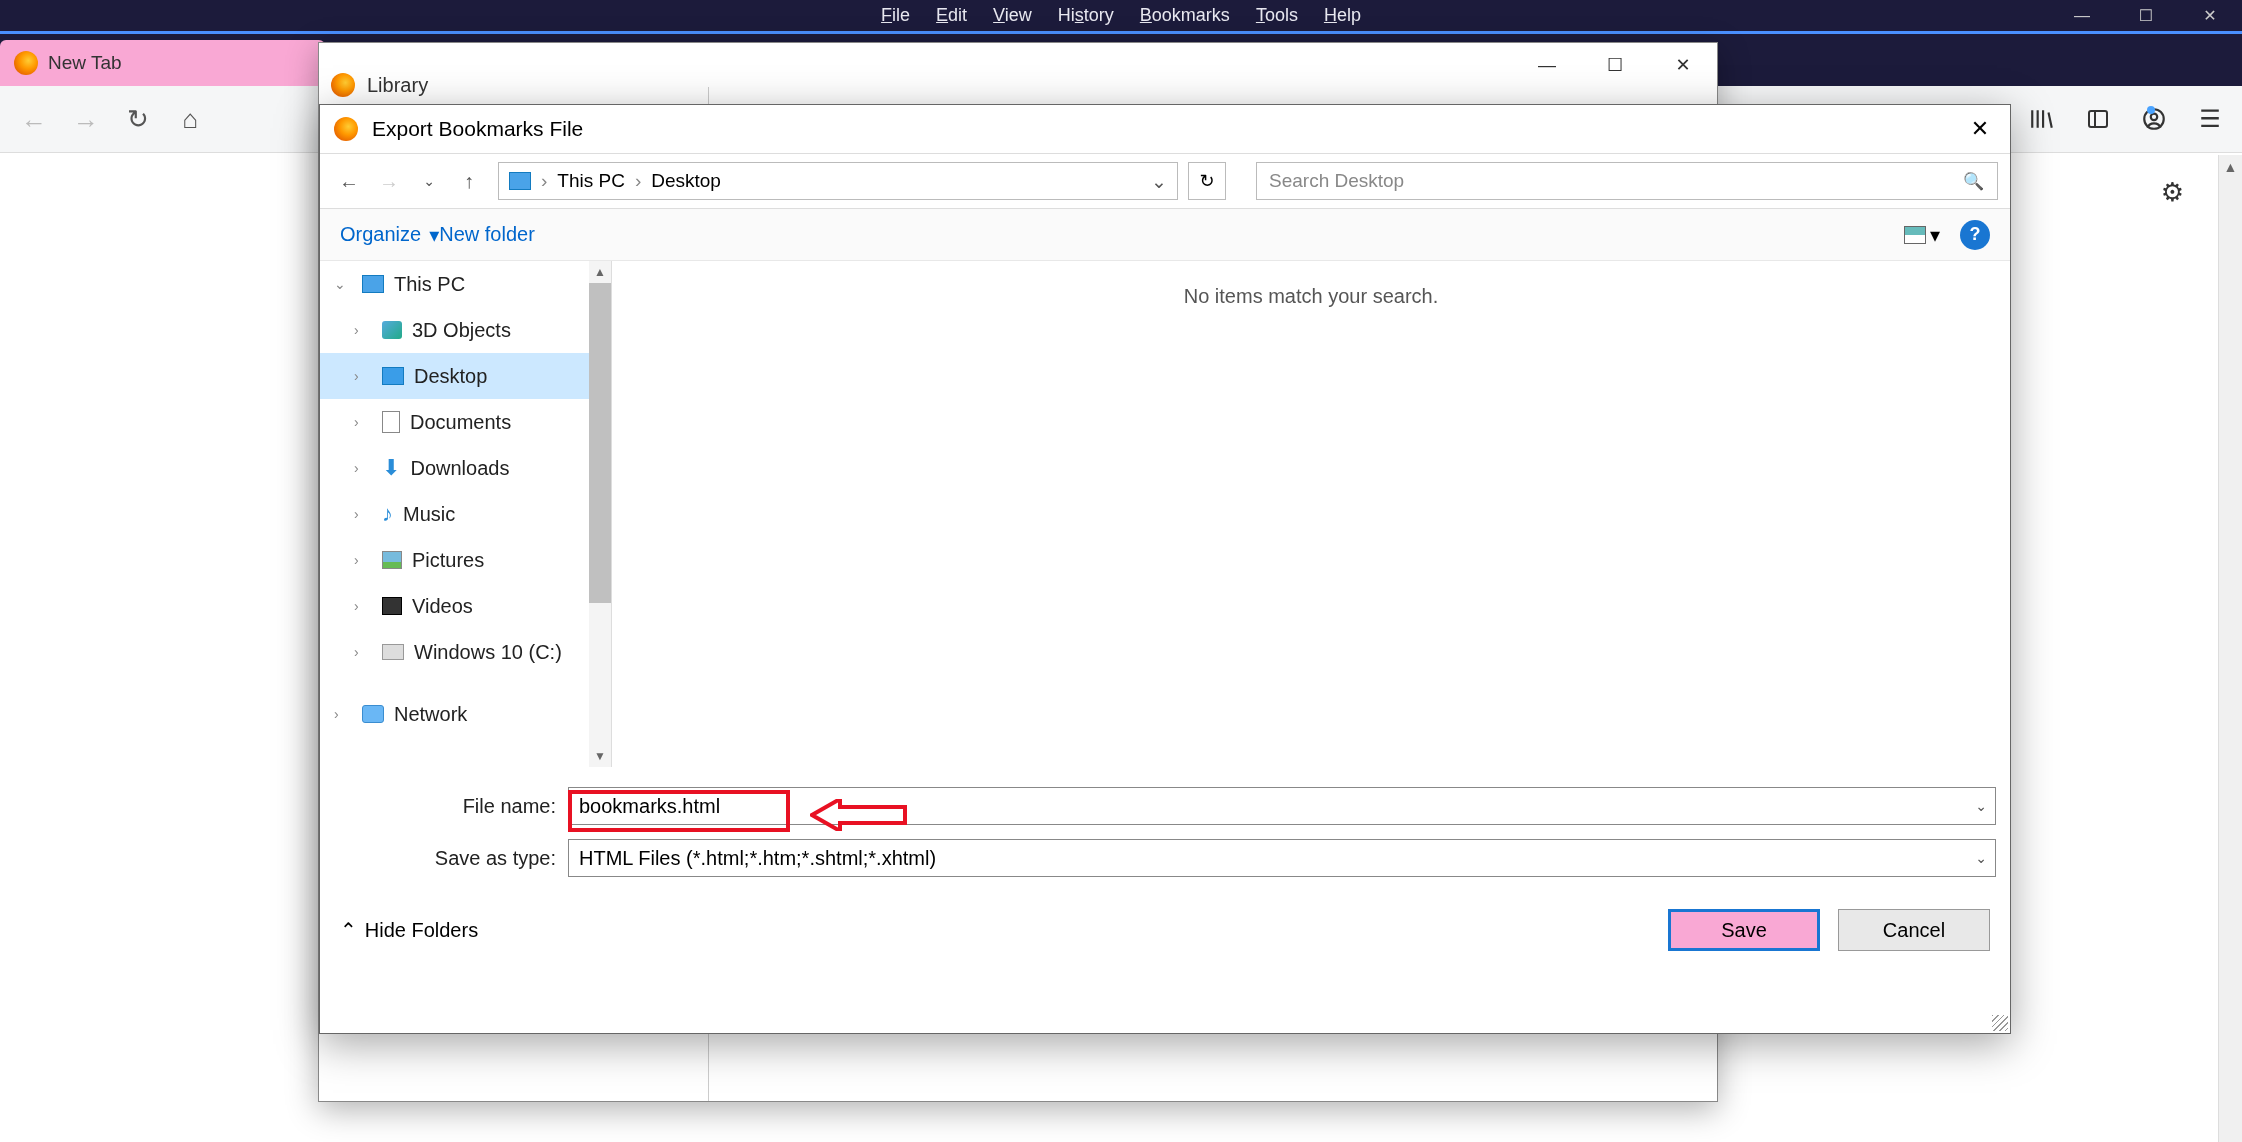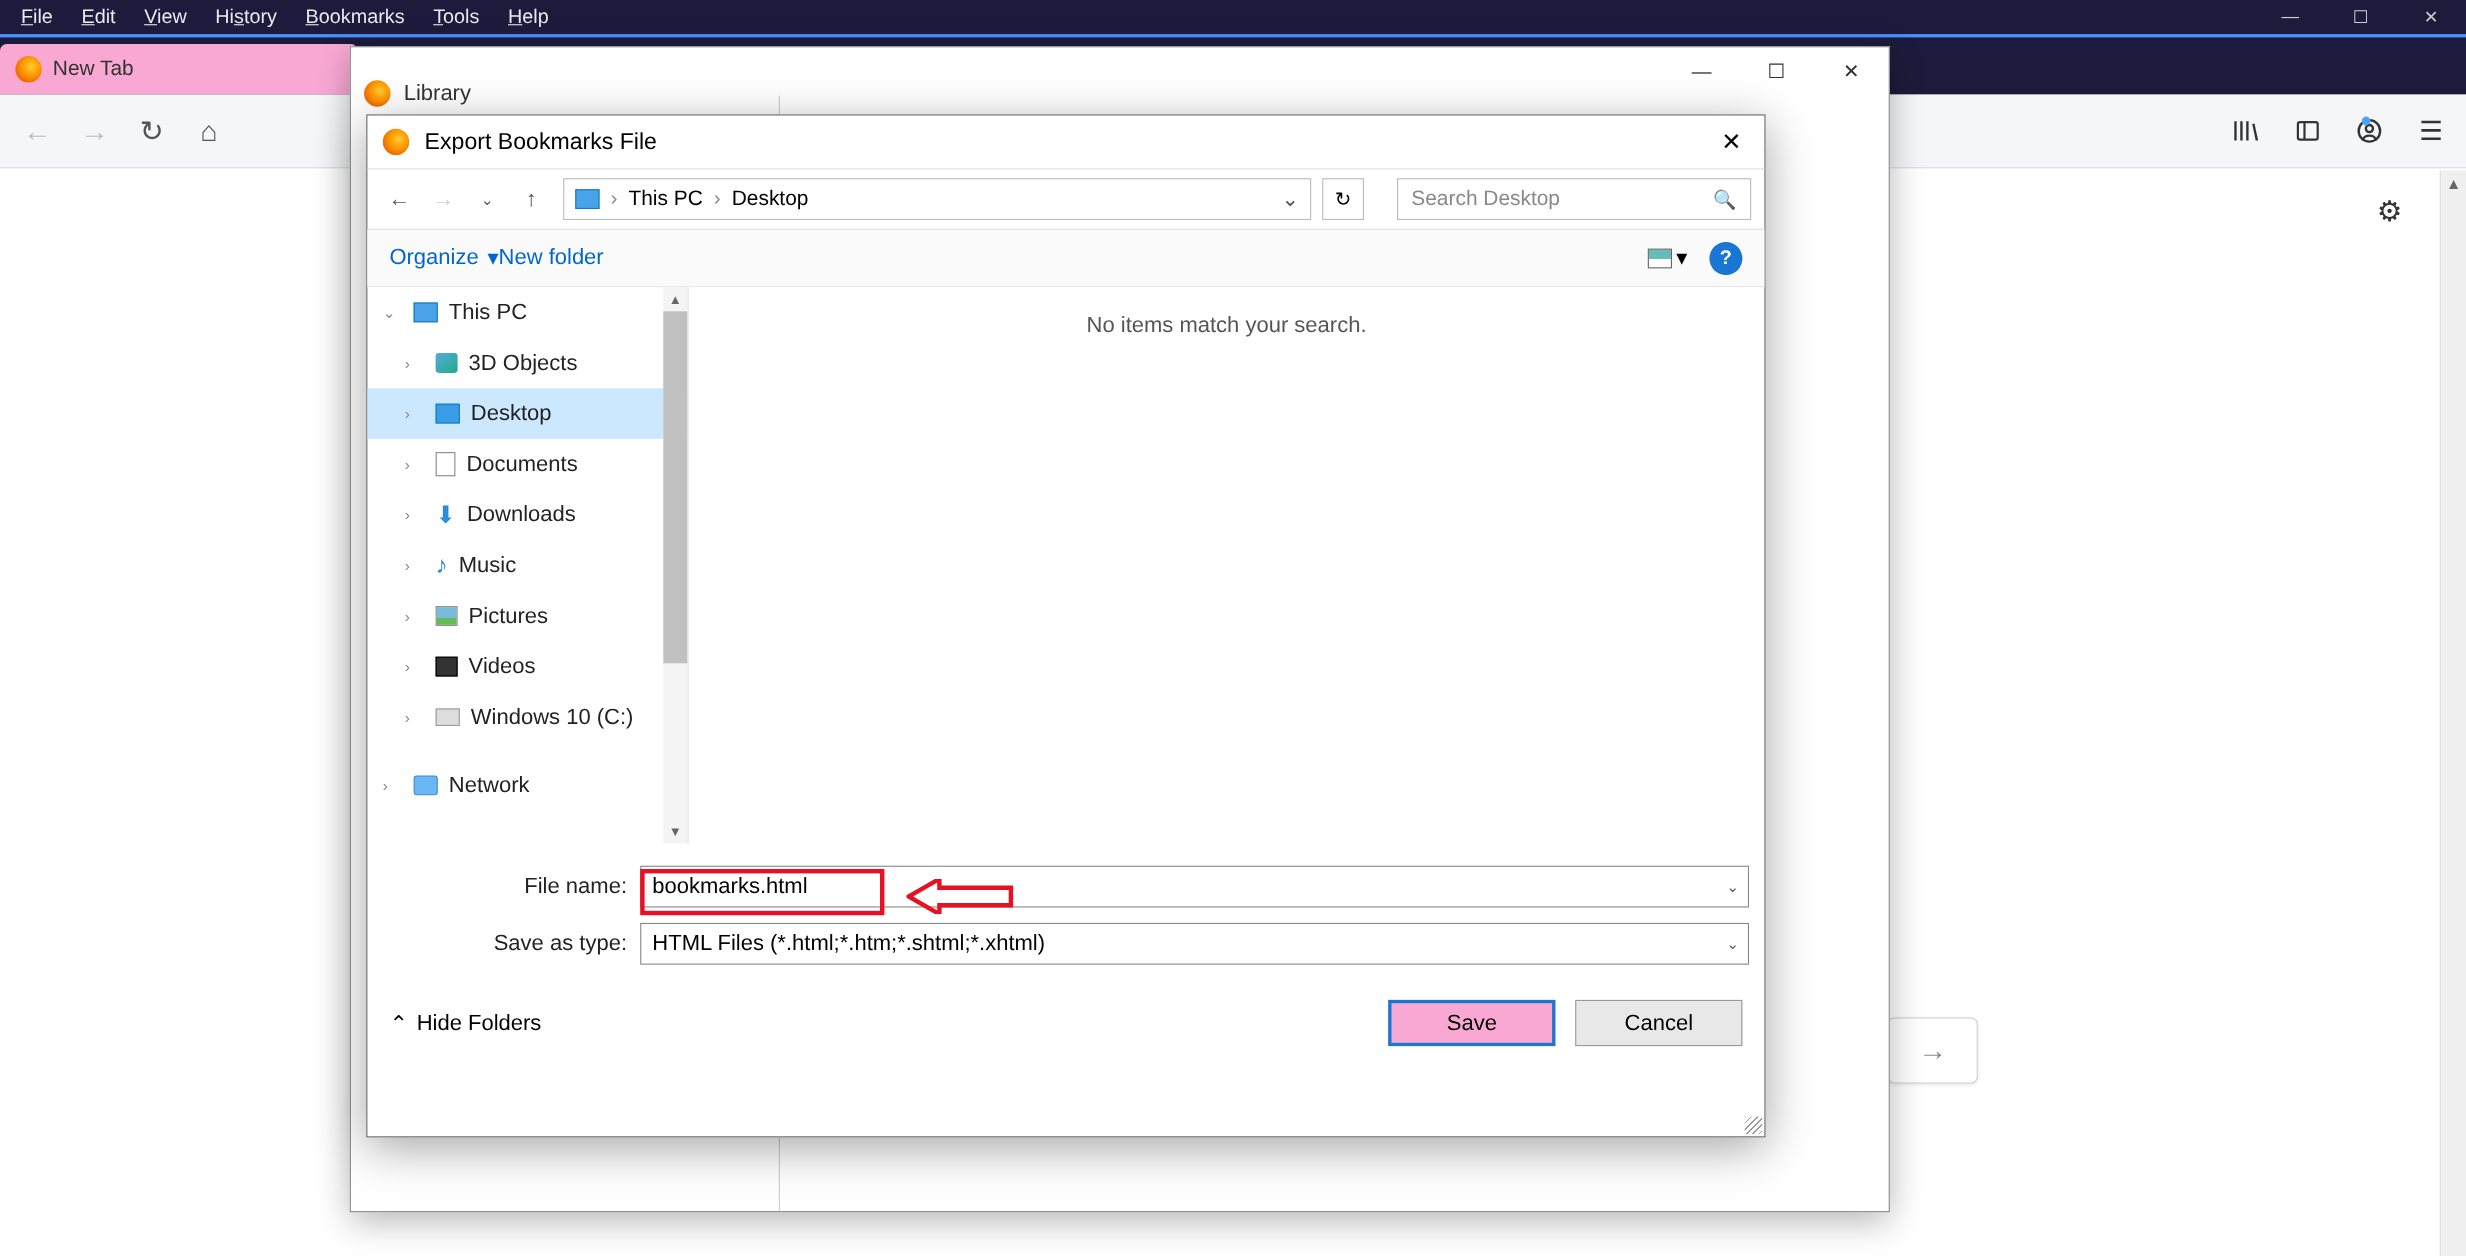"File" .menubar { justify-content: none -> center }
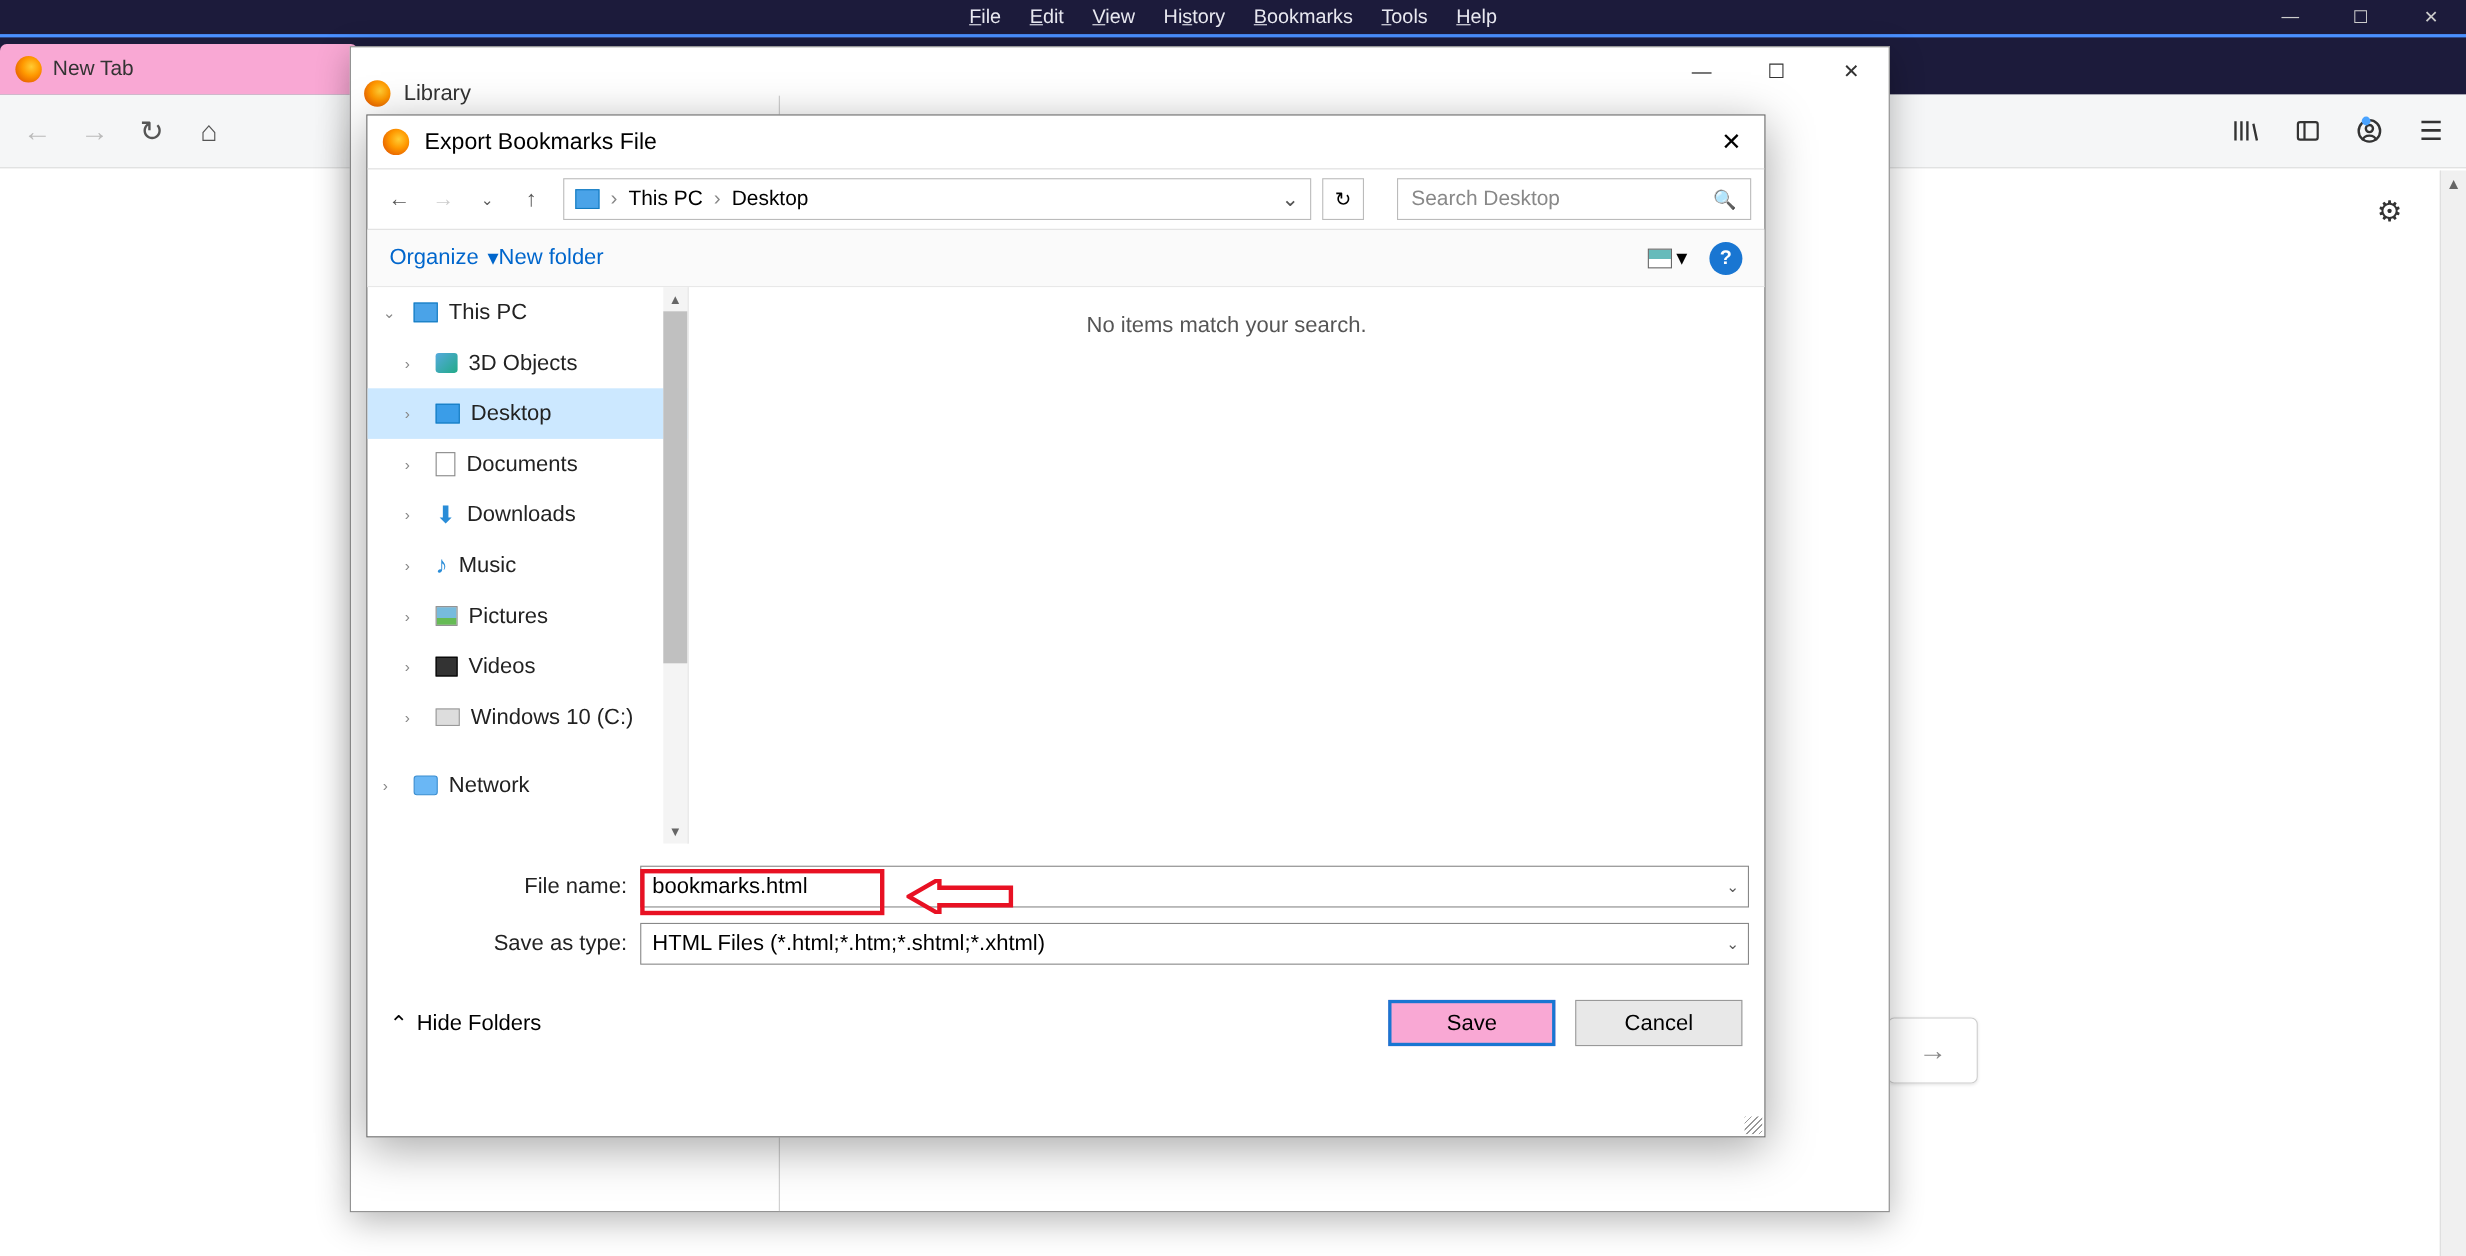"Export Bookmarks File" .export-dialog { left: 333px -> 319px; width: 1272px -> 1692px }
